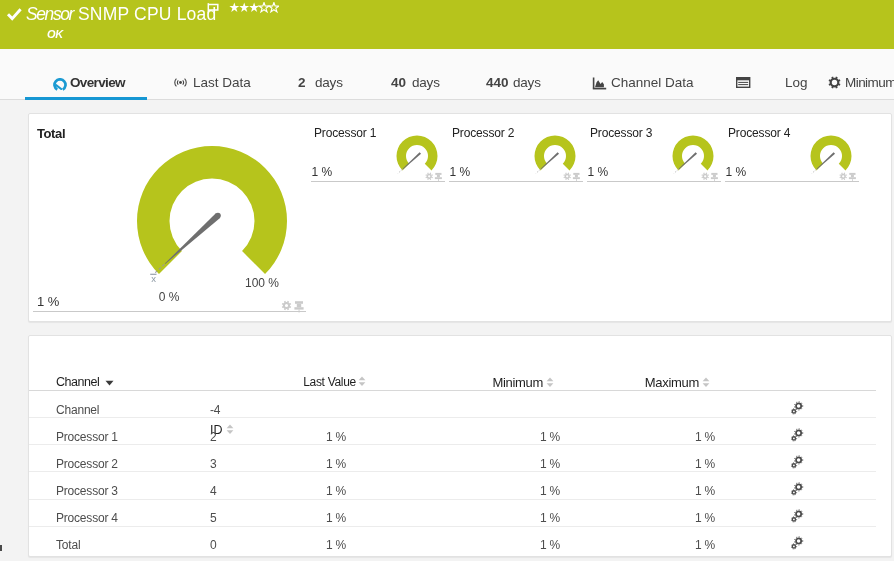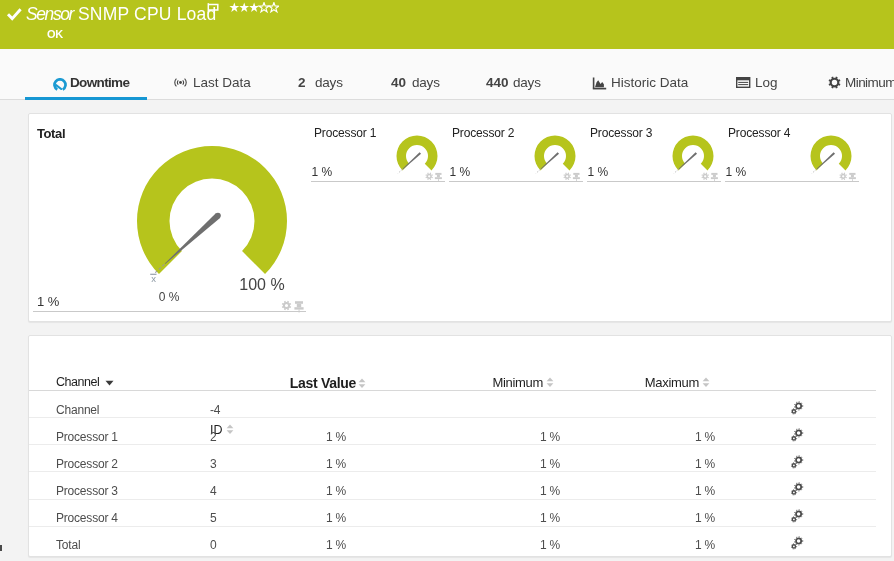"OK" #ok { font-style: none -> italic }
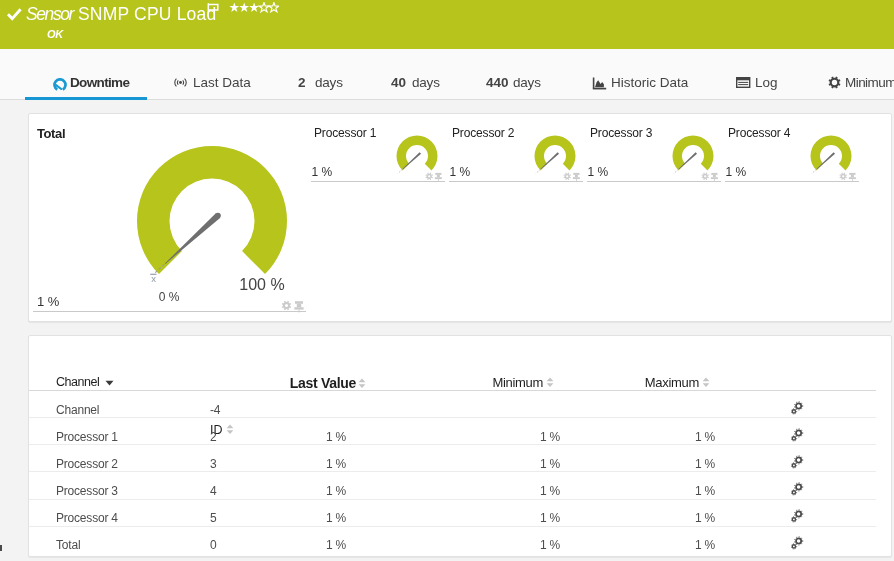"Downtime" div.tabtxt { text: Downtime -> Overview }
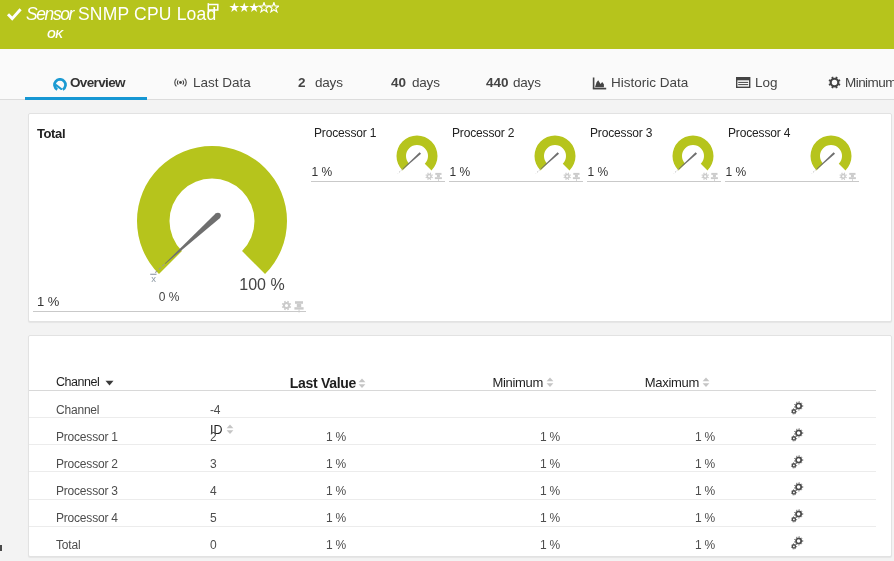"Historic Data" div.tabtxt { text: Historic -> Channel }
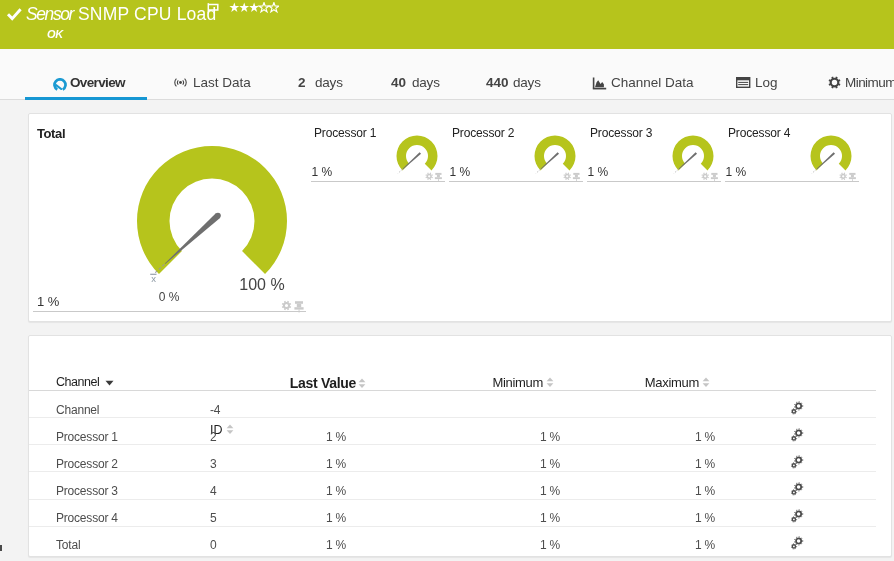"Log" div.tabtxt { left: 755px -> 785px }
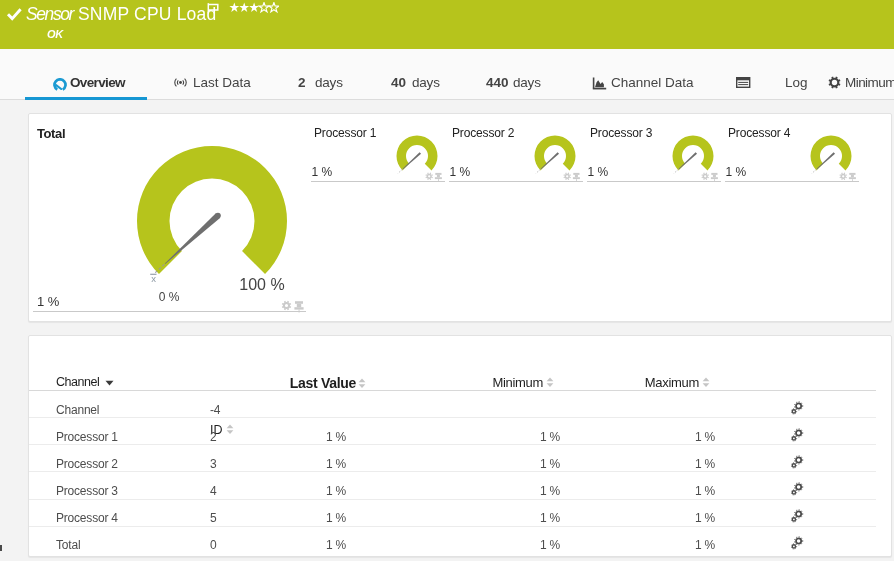"100 %" div.lbl { font-size: 16px -> 12px }
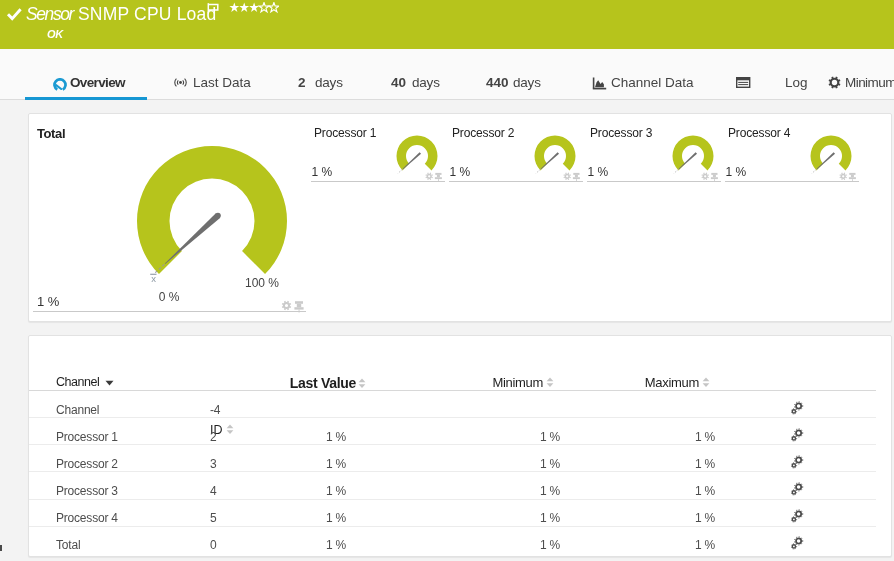"Last Value" div.lbl { font-size: 14px -> 12px; font-weight: bold -> none }
